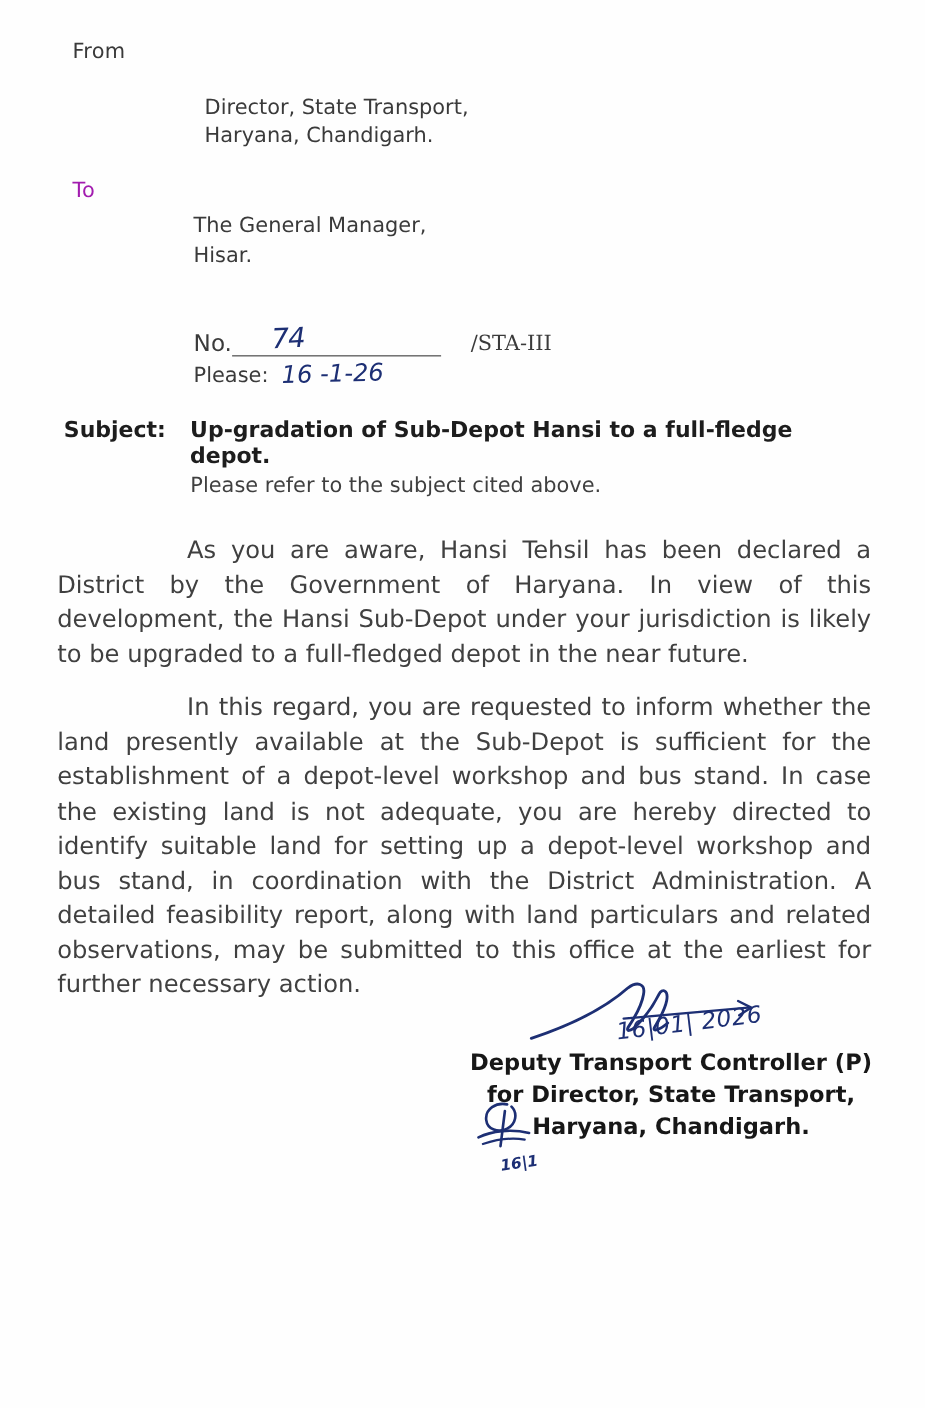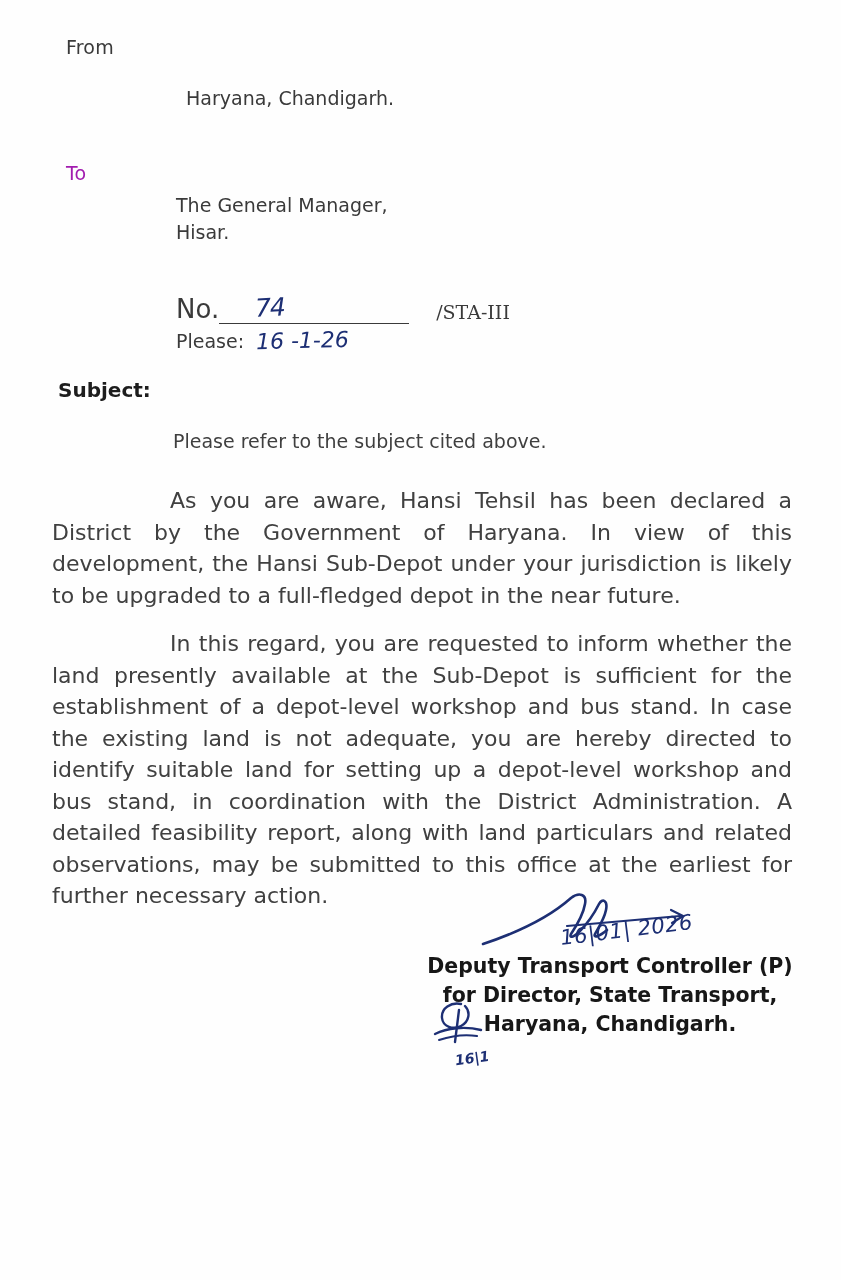"Director, State Transport," div { html: none -> <div>Director, State Transport,</div> }
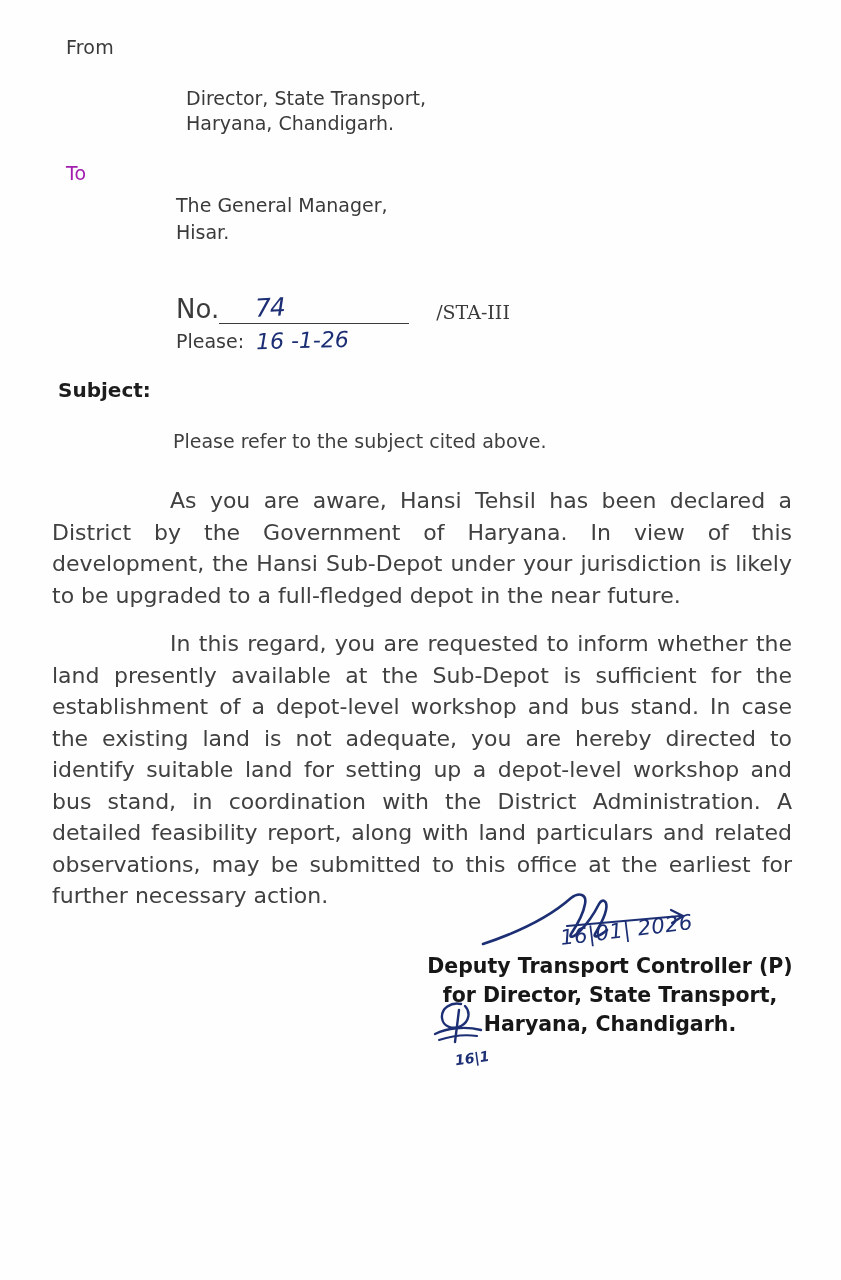"No." .ref-no-label { font-size: 26px -> 21px }
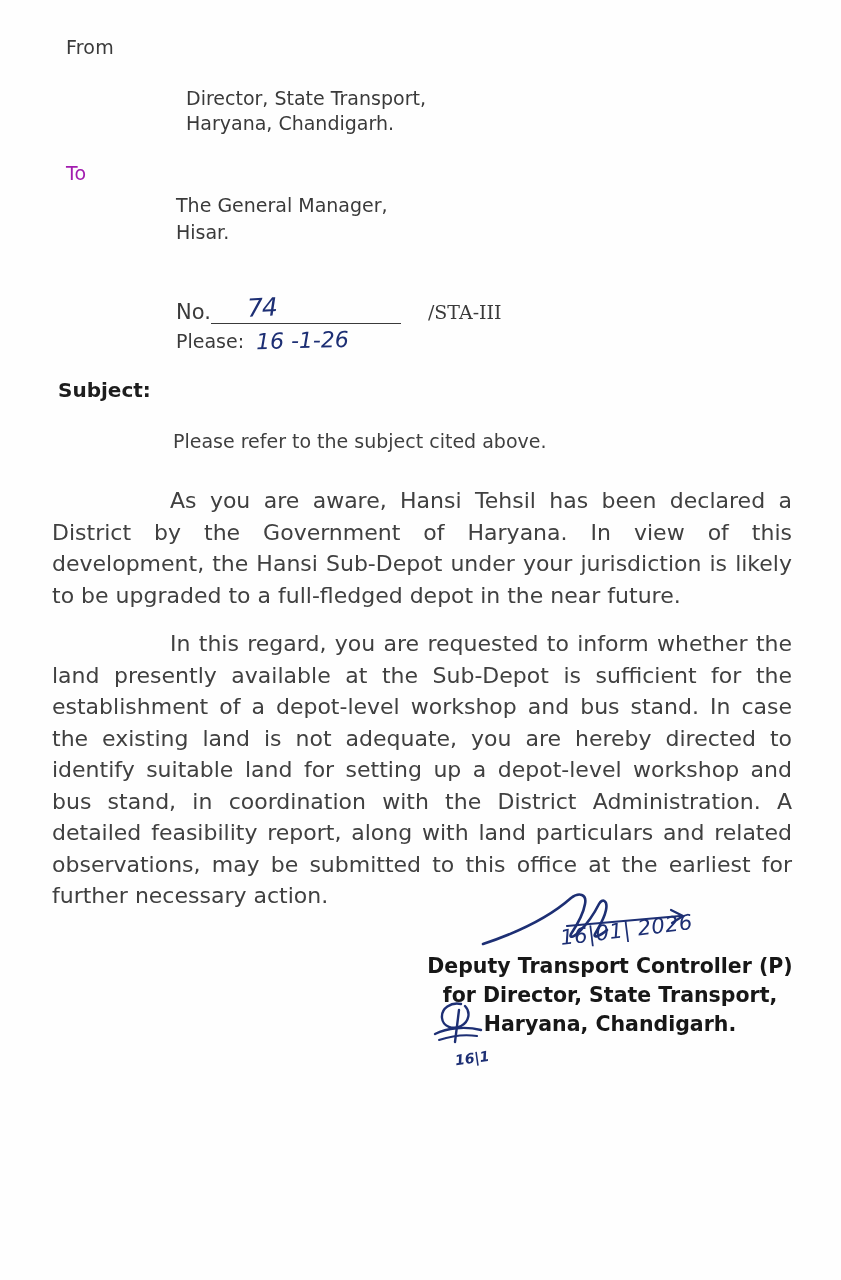"Up-gradation of Sub-Depot Hansi to" span.subject-text { html: none -> <span>Up-gradation of Sub-Depot Hansi to a full-fledge depot.</span> }
